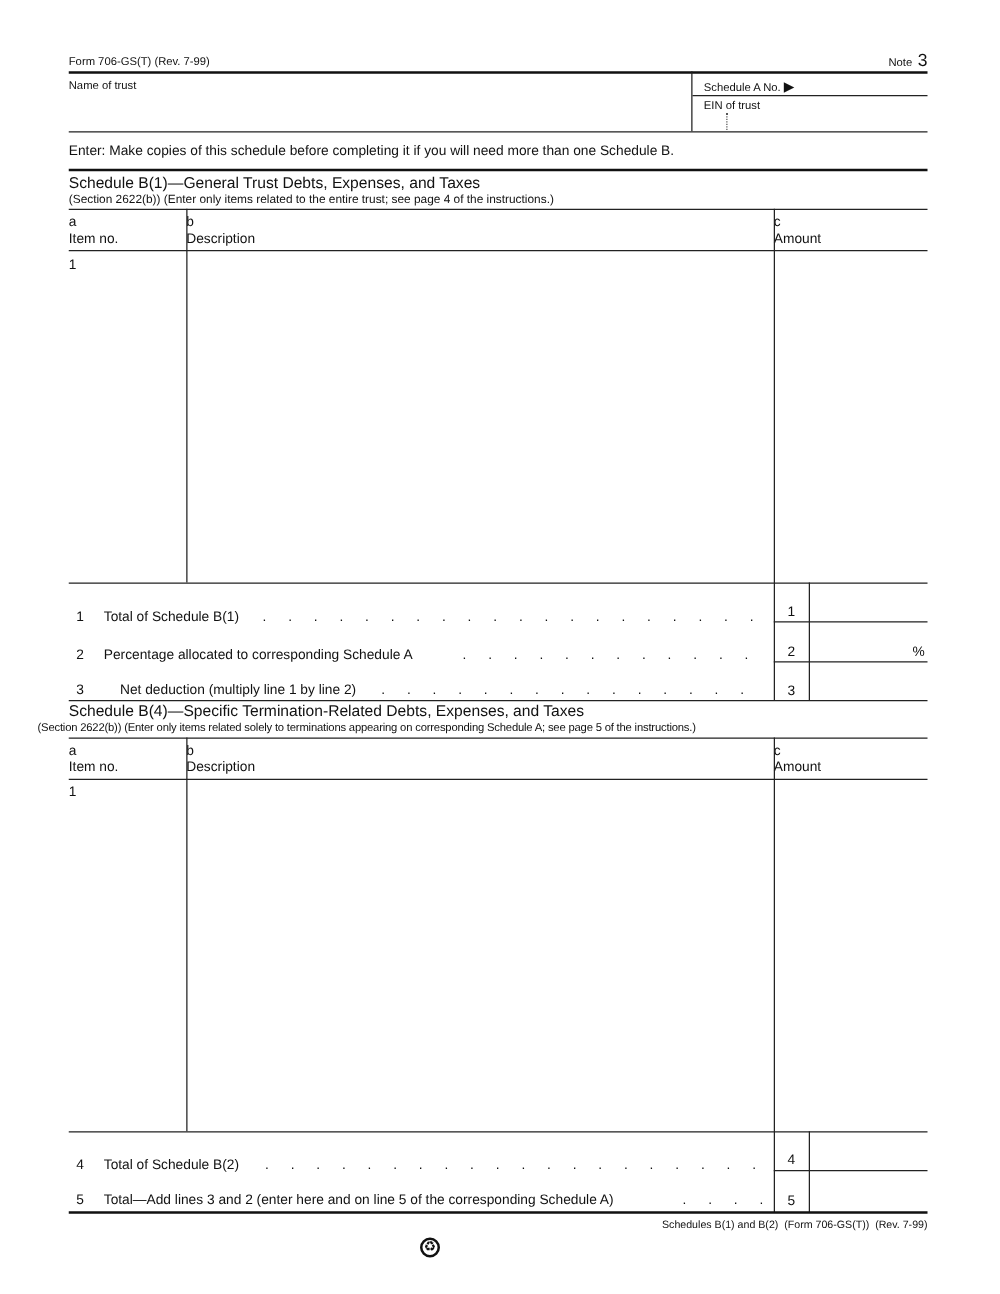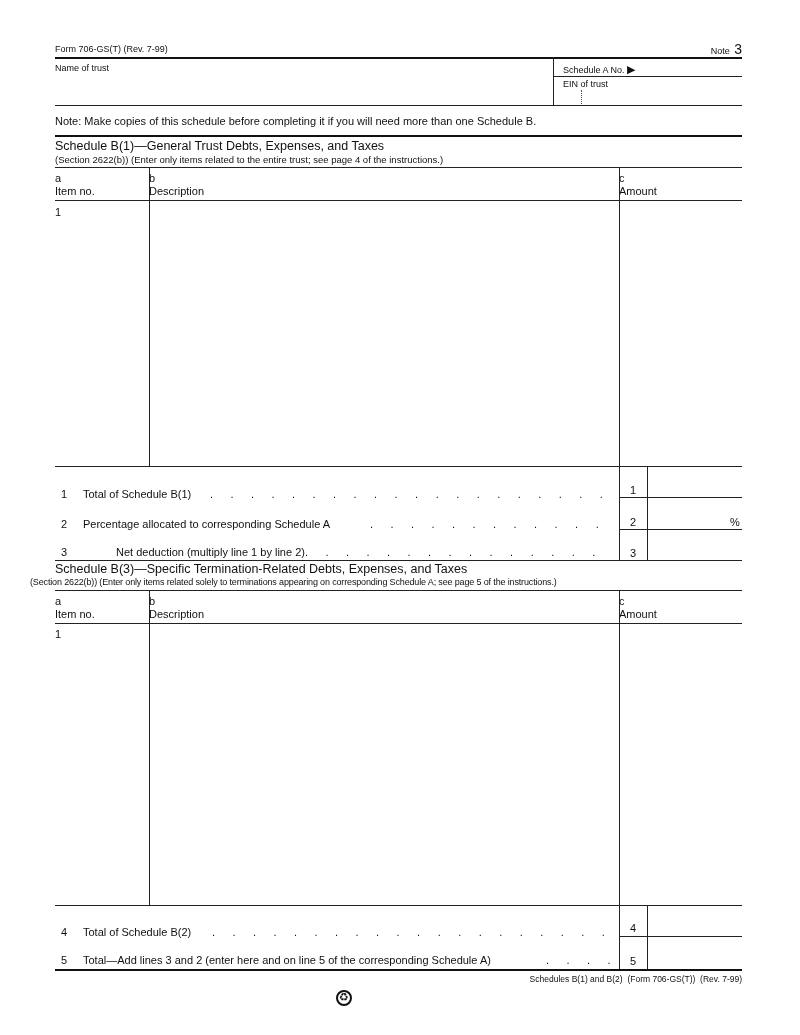"Note: Make copies of this" div.abs { text: Note -> Enter }
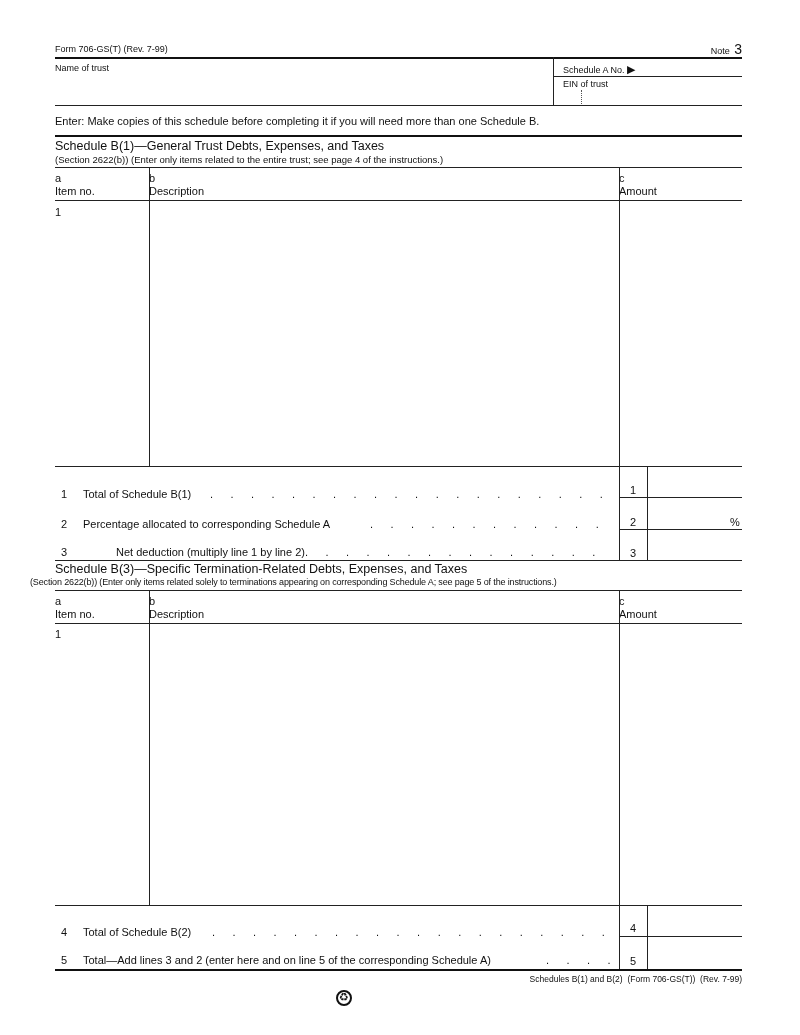"Net deduction (multiply line 1" div.abs { left: 89px -> 69px }
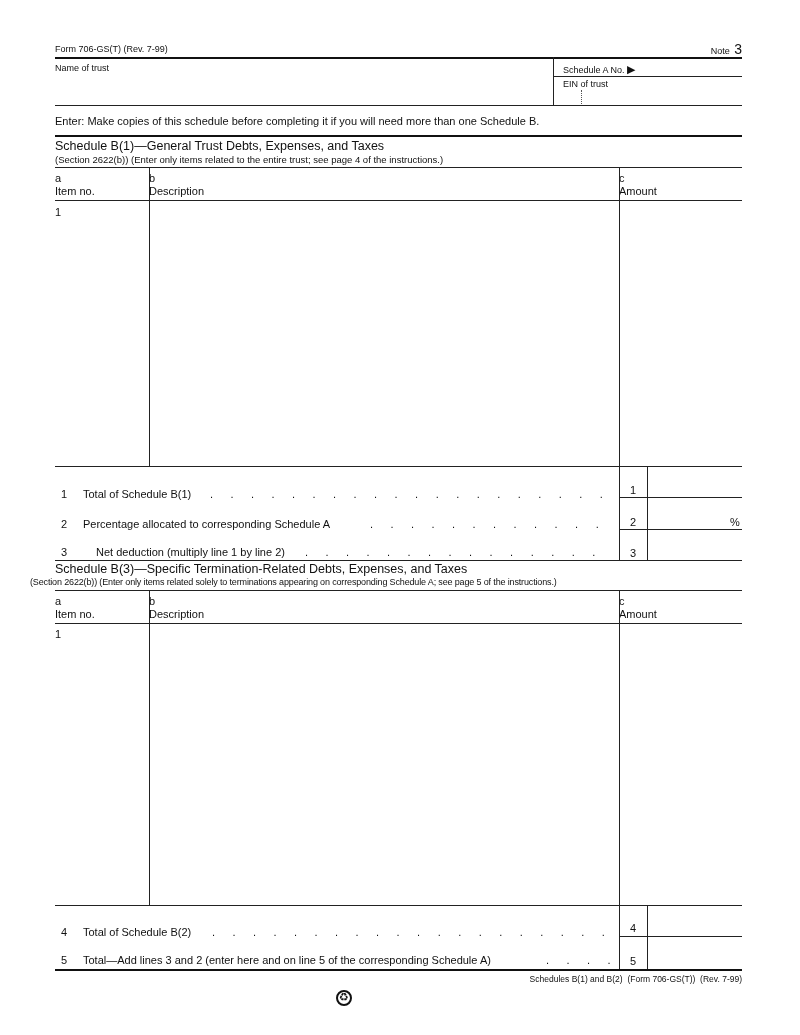"Schedule B(3)—Specific" div.abs { text: 3 -> 4 }
